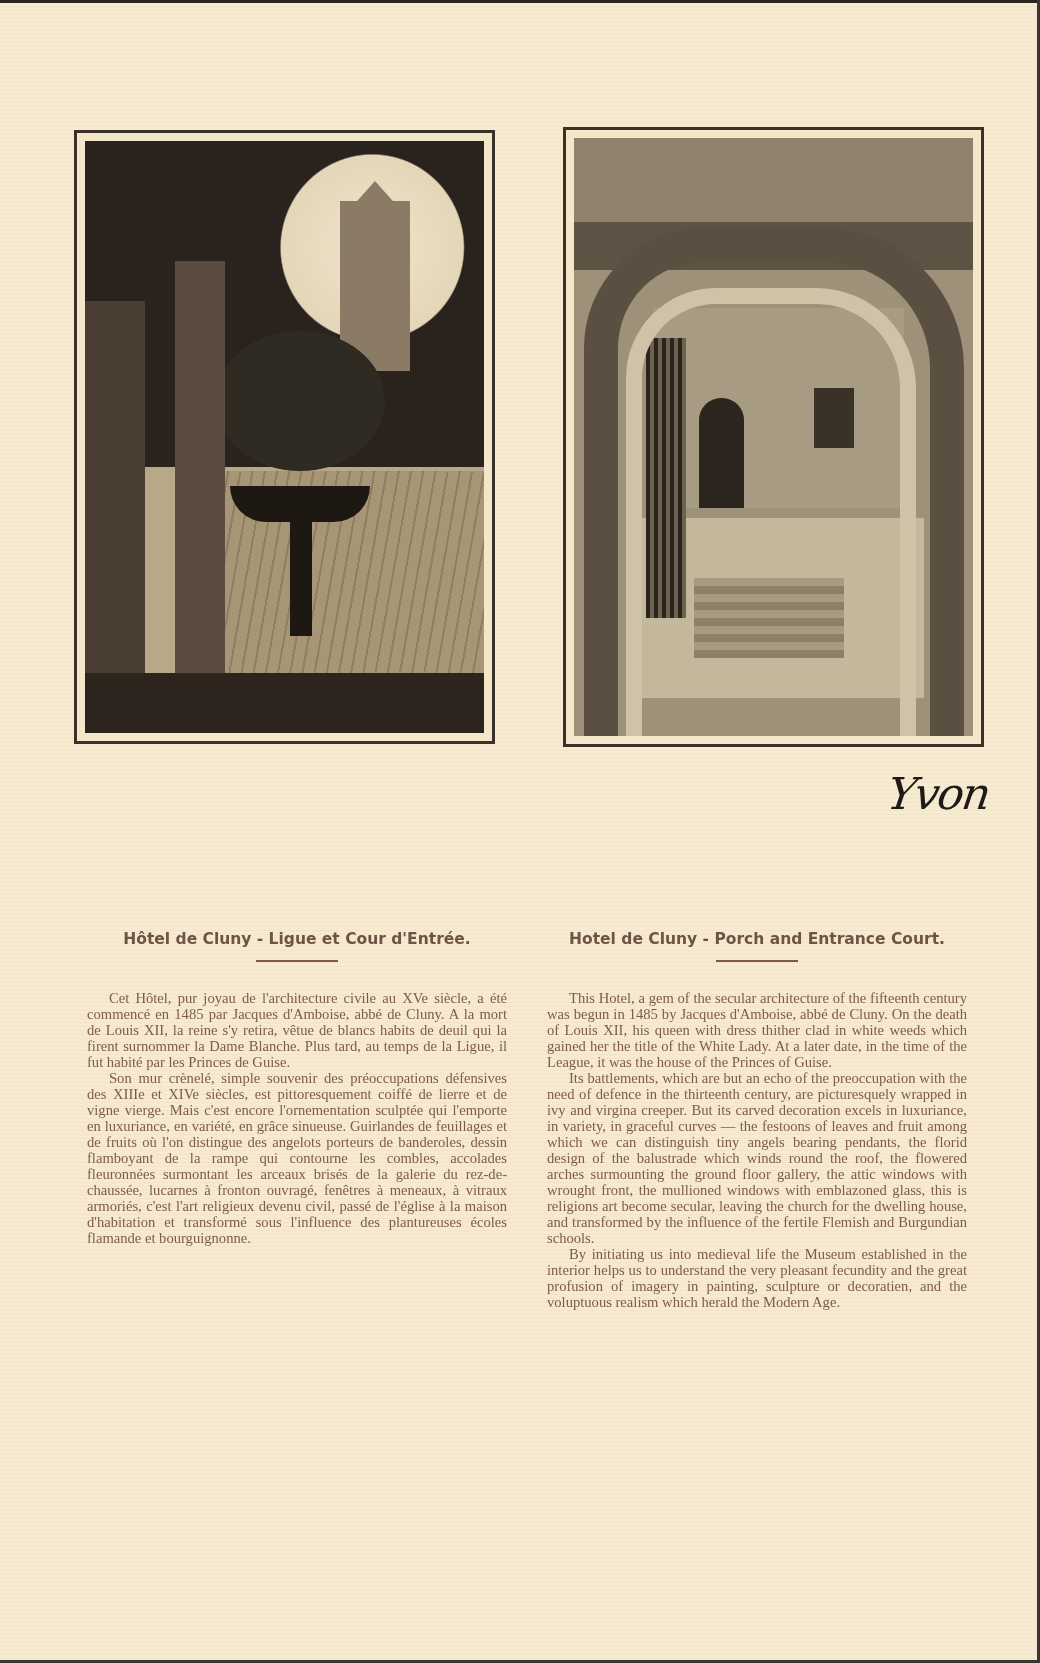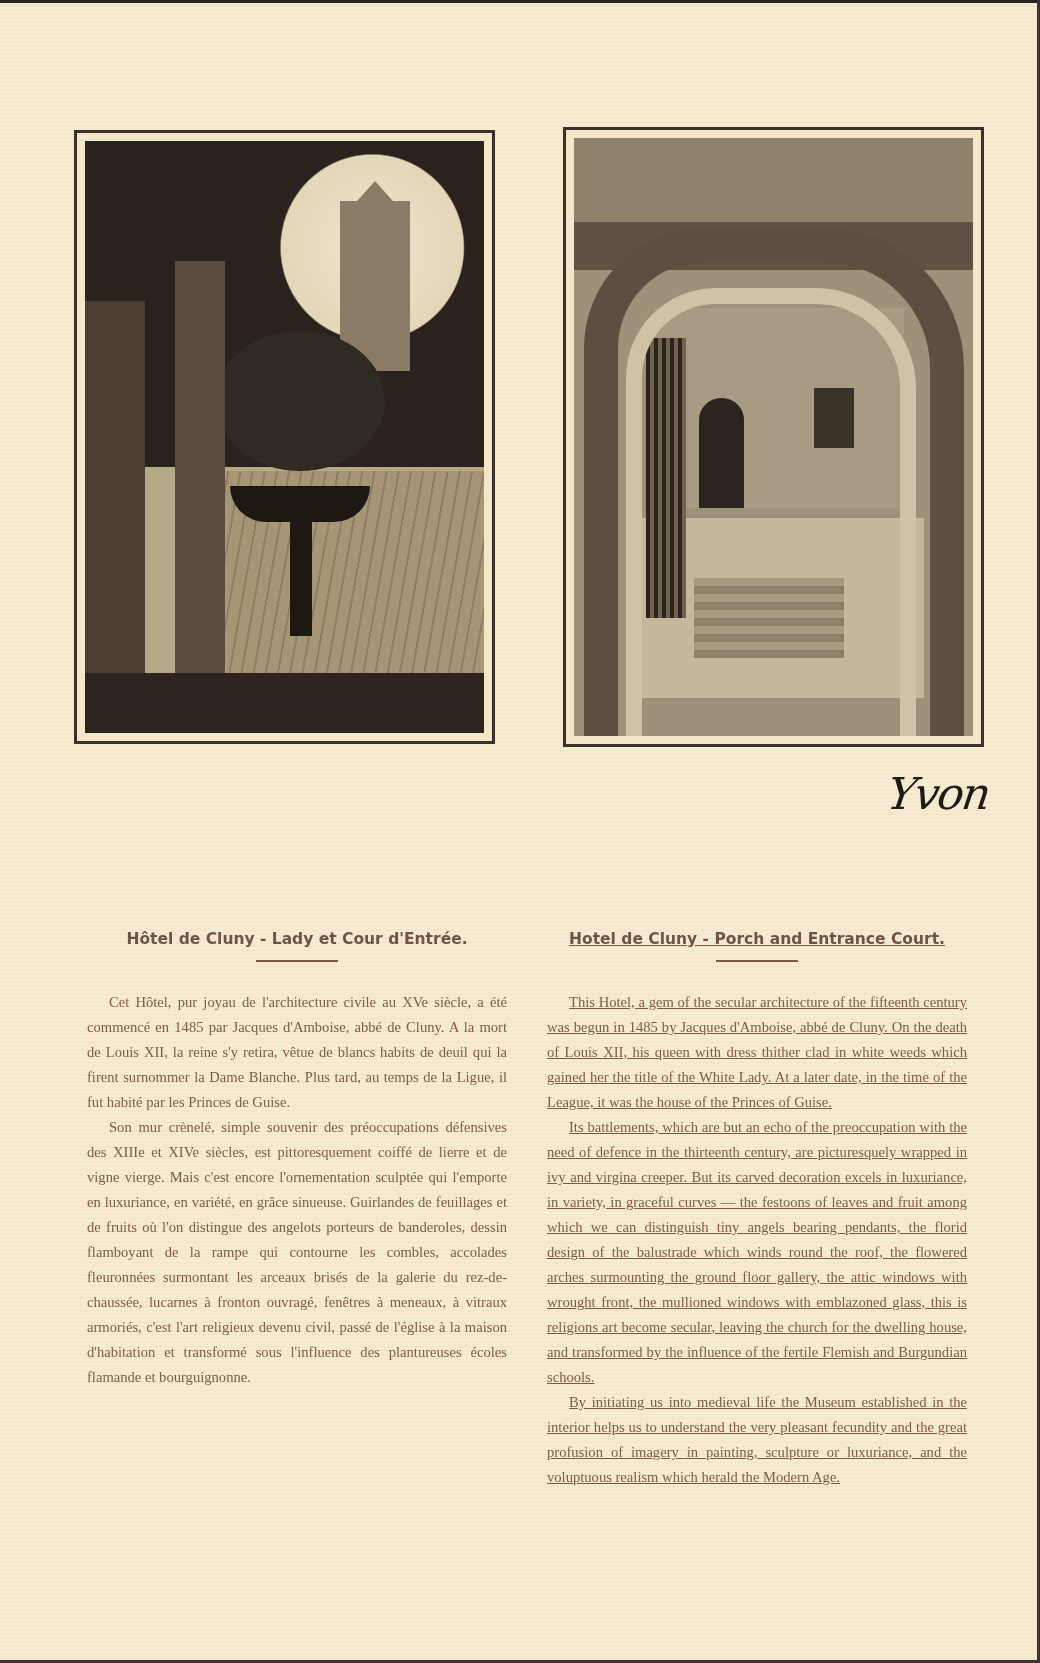"Hôtel de Cluny - Lady" h2.col-title { text: Lady -> Ligue }
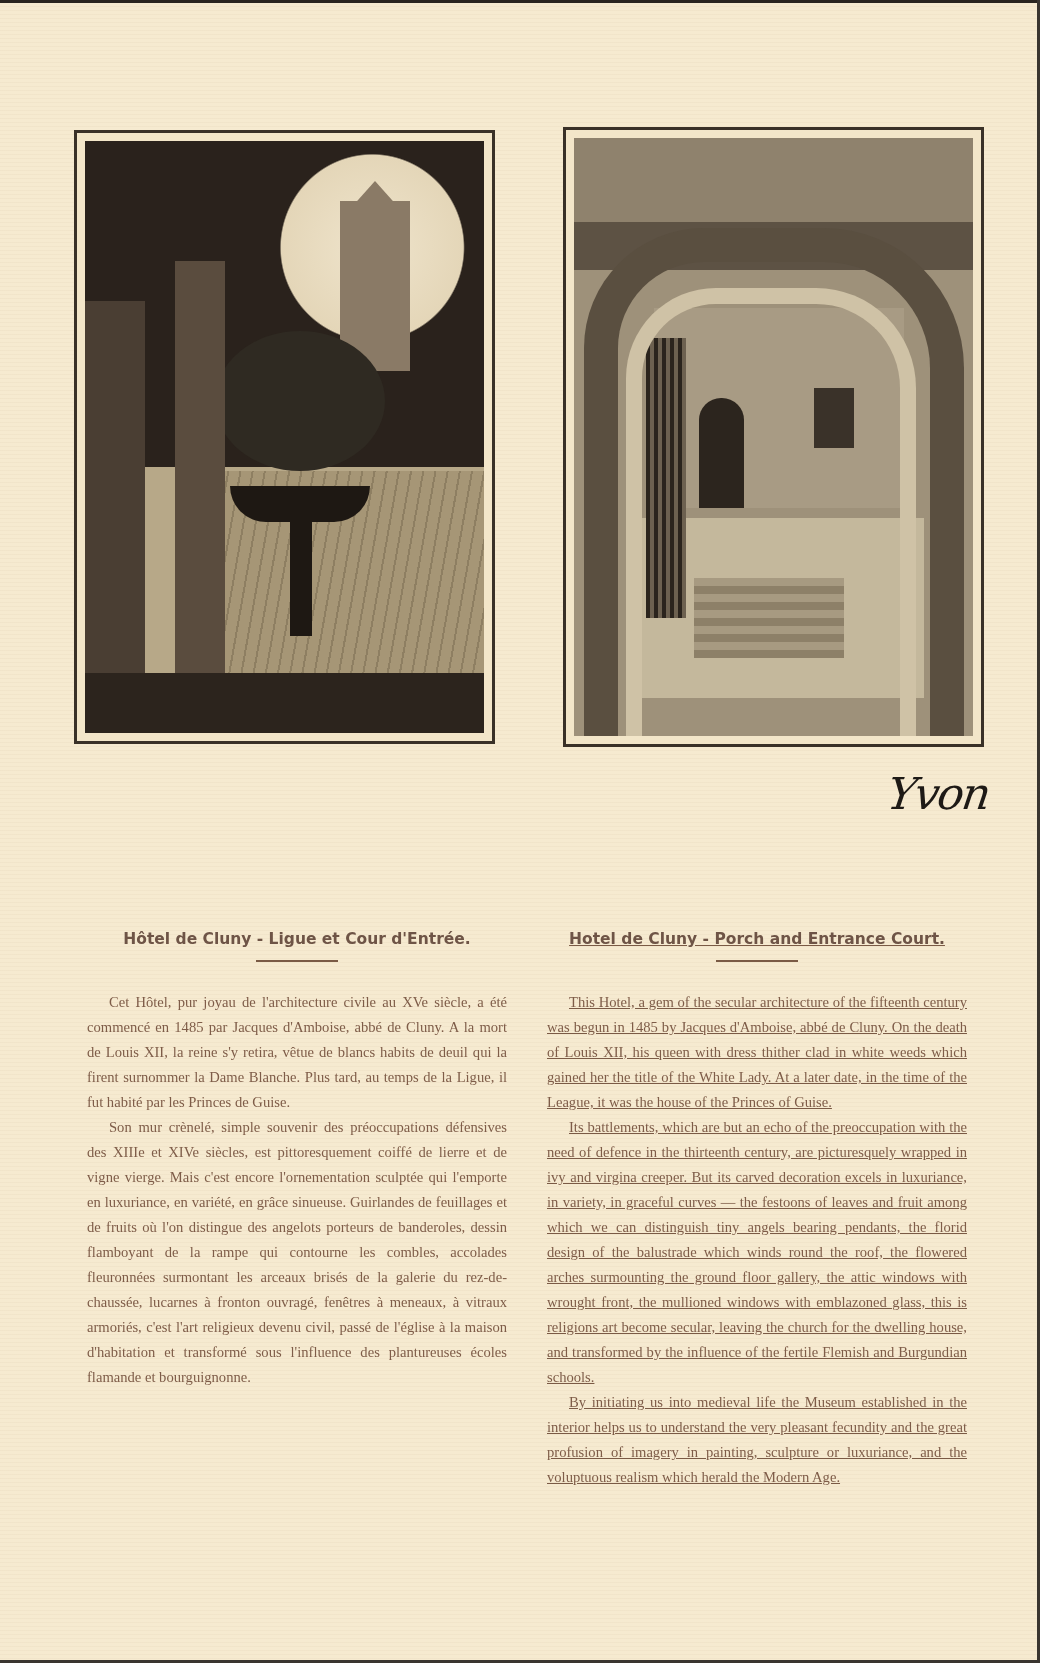"Hotel de Cluny - Porch" #col-en { text-decoration: underline -> none }
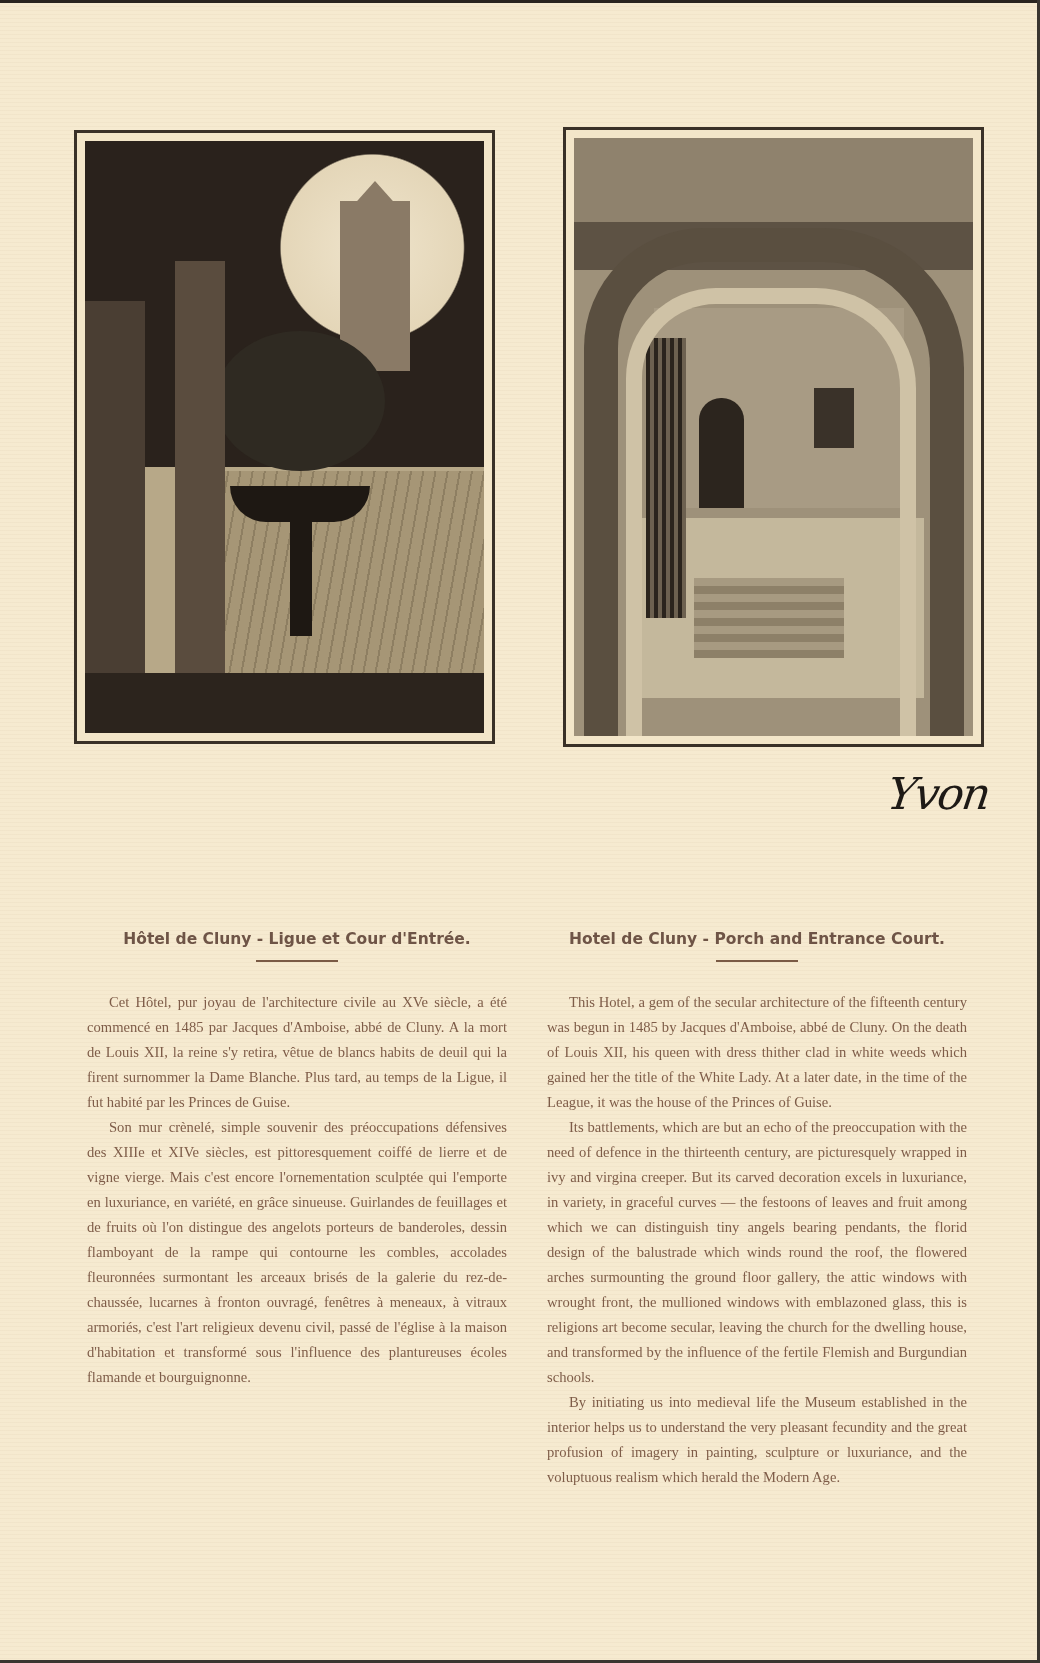"Cet Hôtel, pur joyau de" .col-body p { line-height: 25px -> 16px }
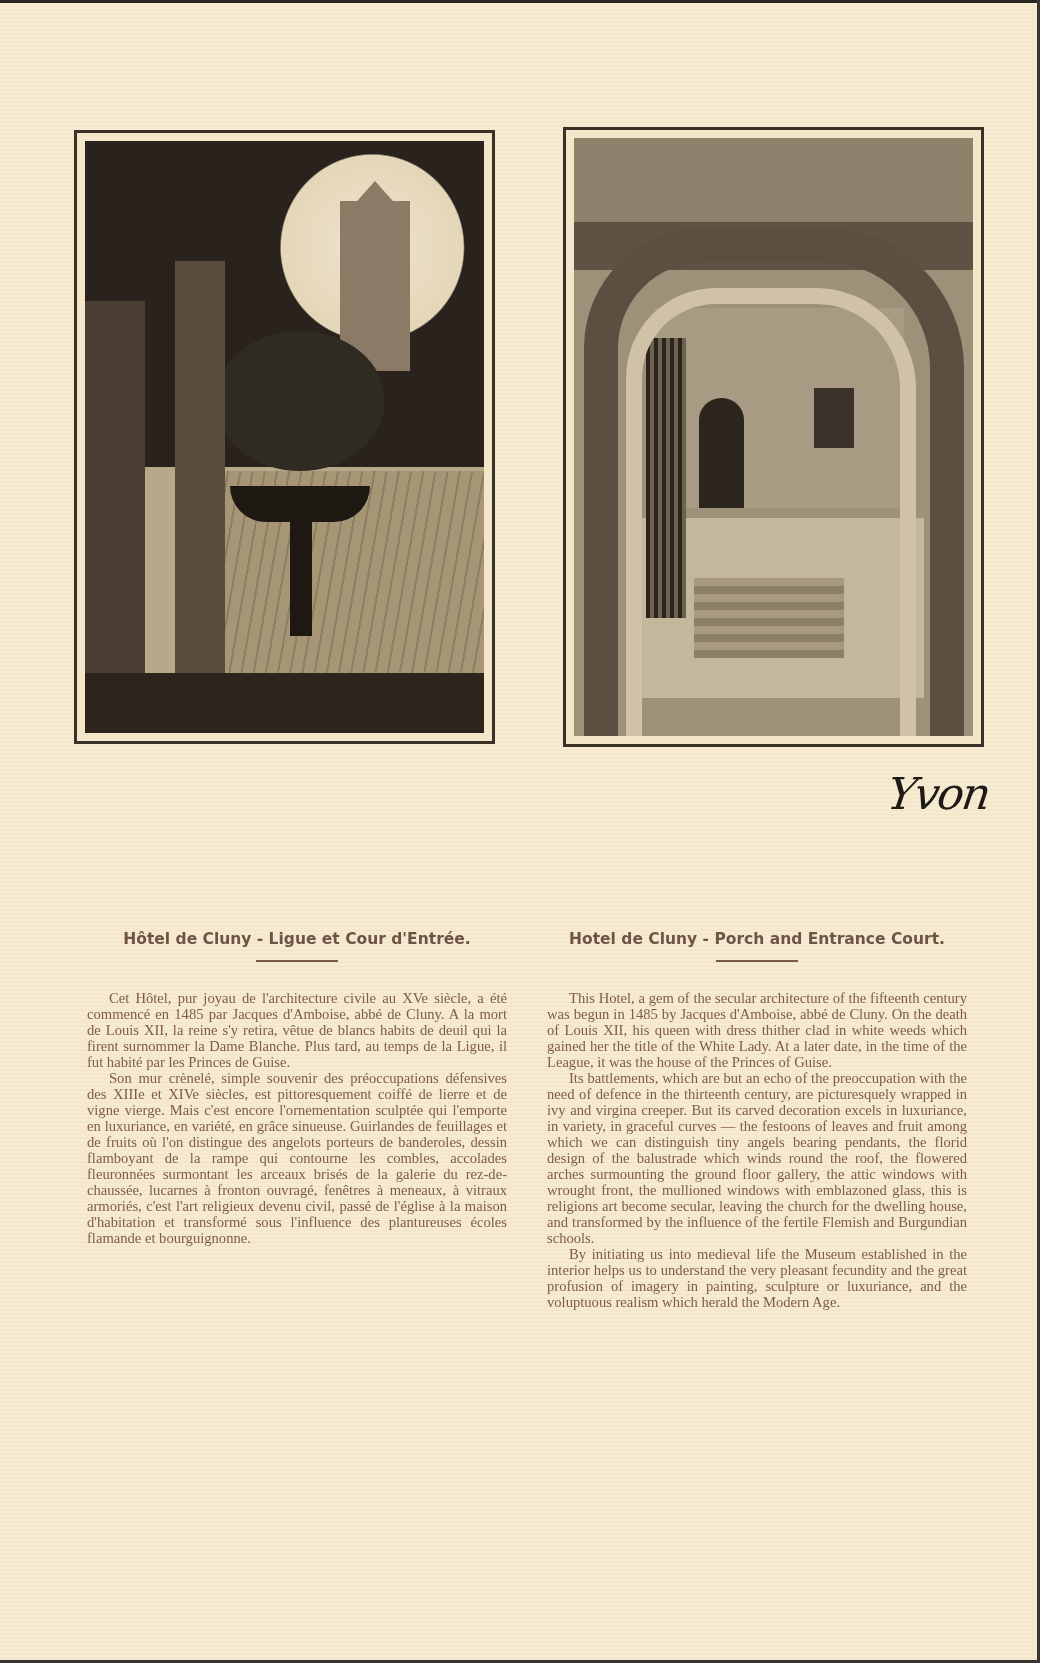"By initiating us into medieval" p { text: luxuriance -> decoratien }
